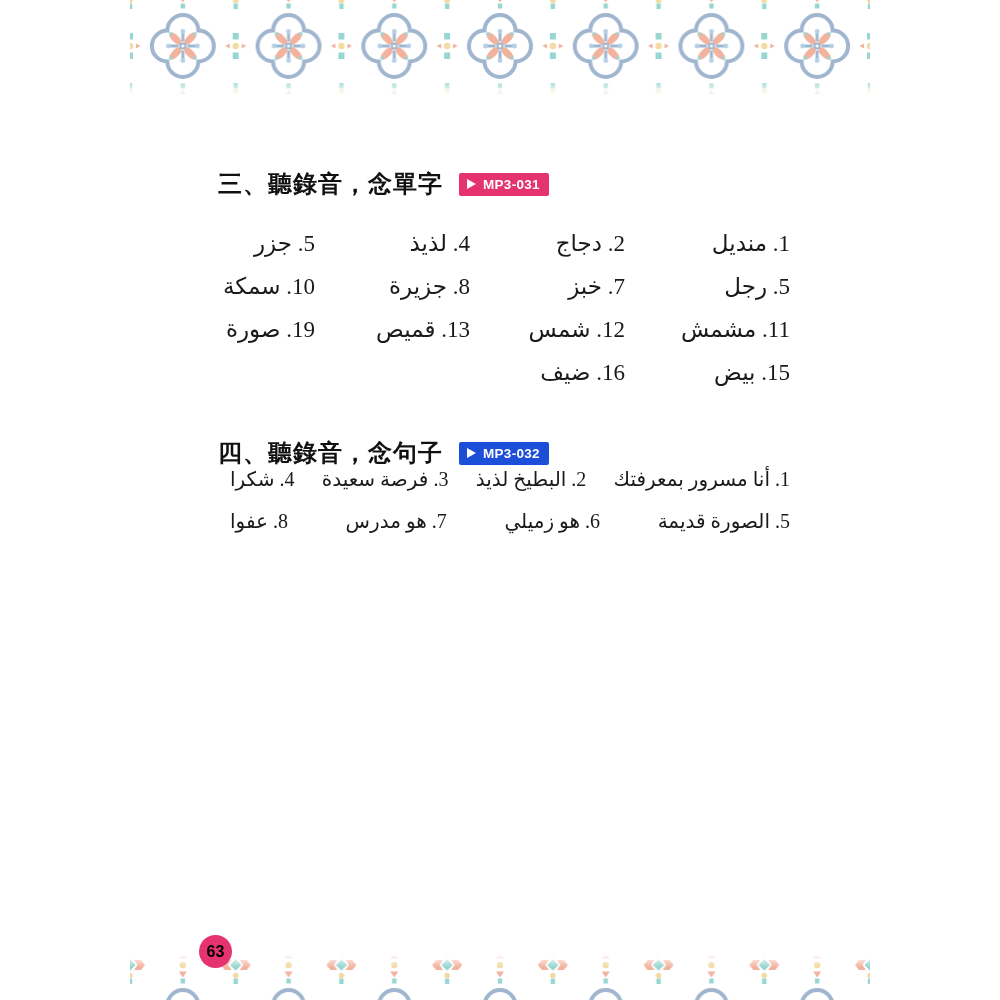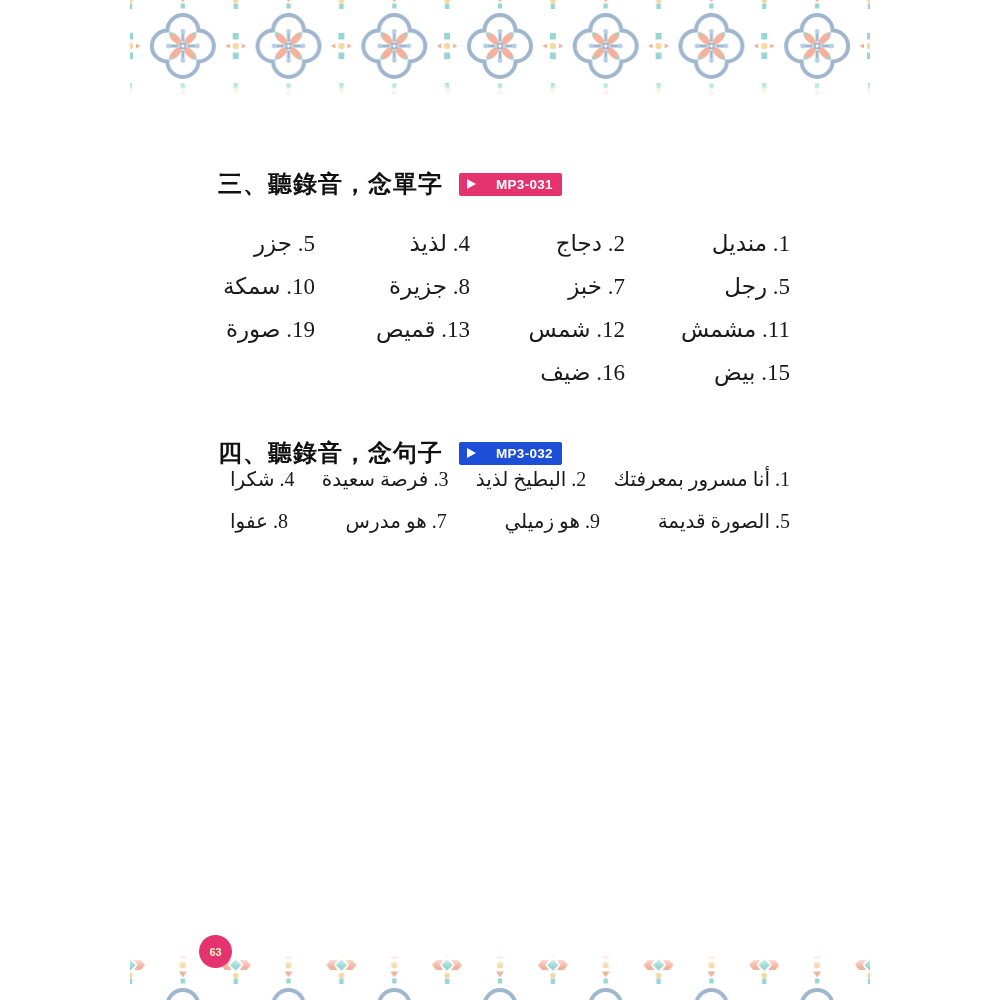"MP3-031" .mp3-badge { gap: 20px -> 7px }
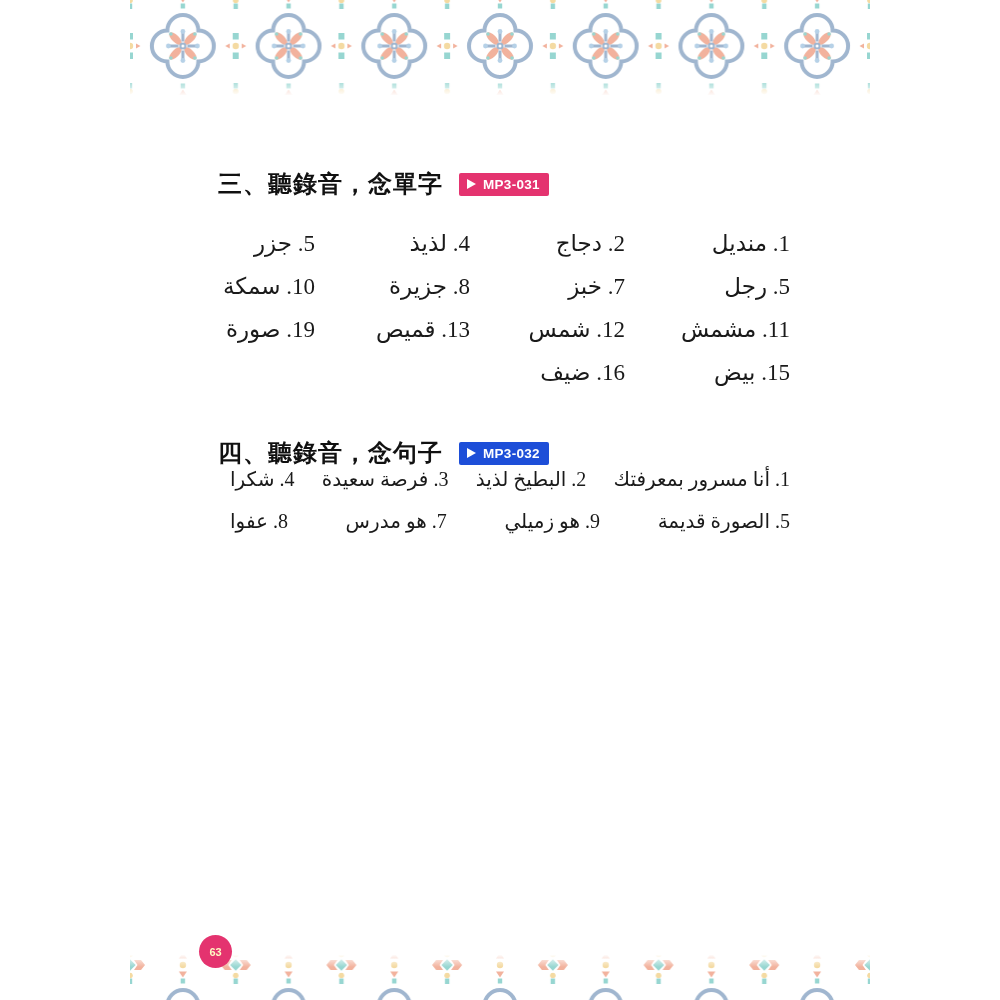"9. هو زميلي" div.sentence-item { text: 9 -> 6 }
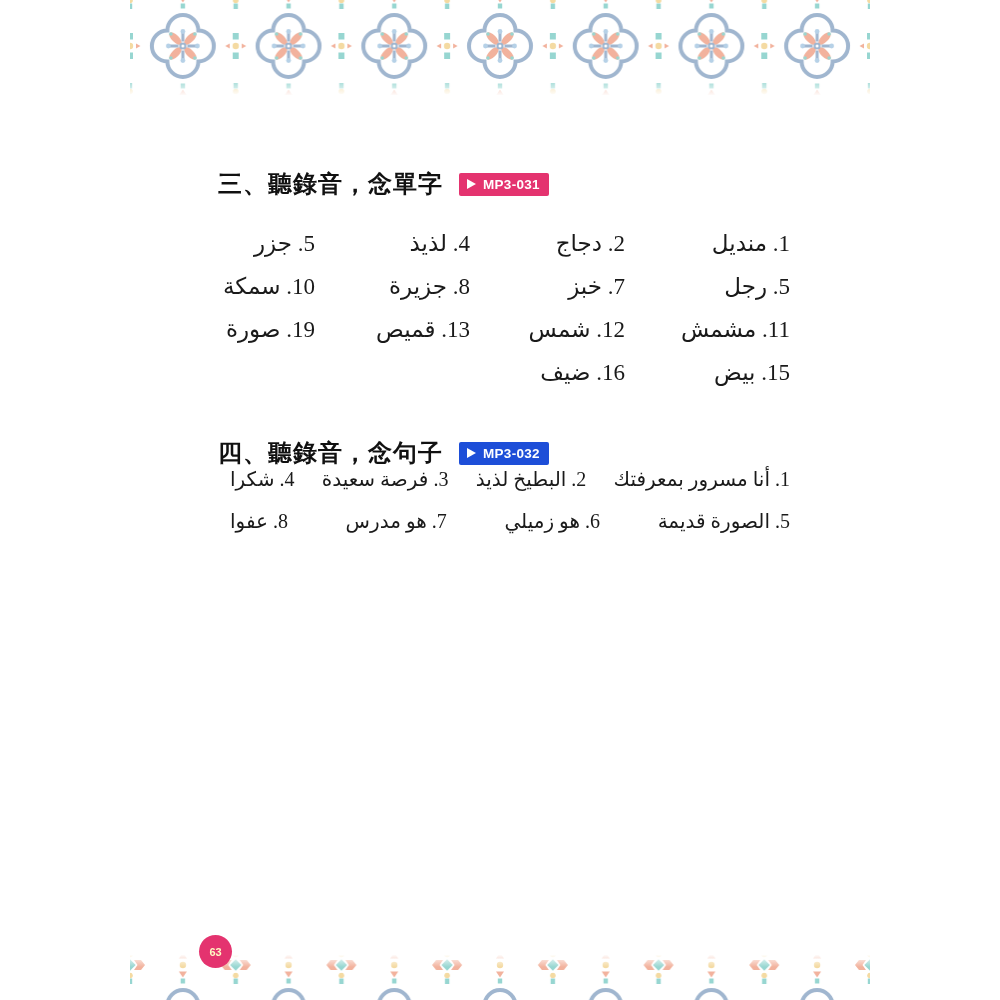"63" .page-number-badge { color: #fef9c3 -> #000000; font-size: 11px -> 16px }
